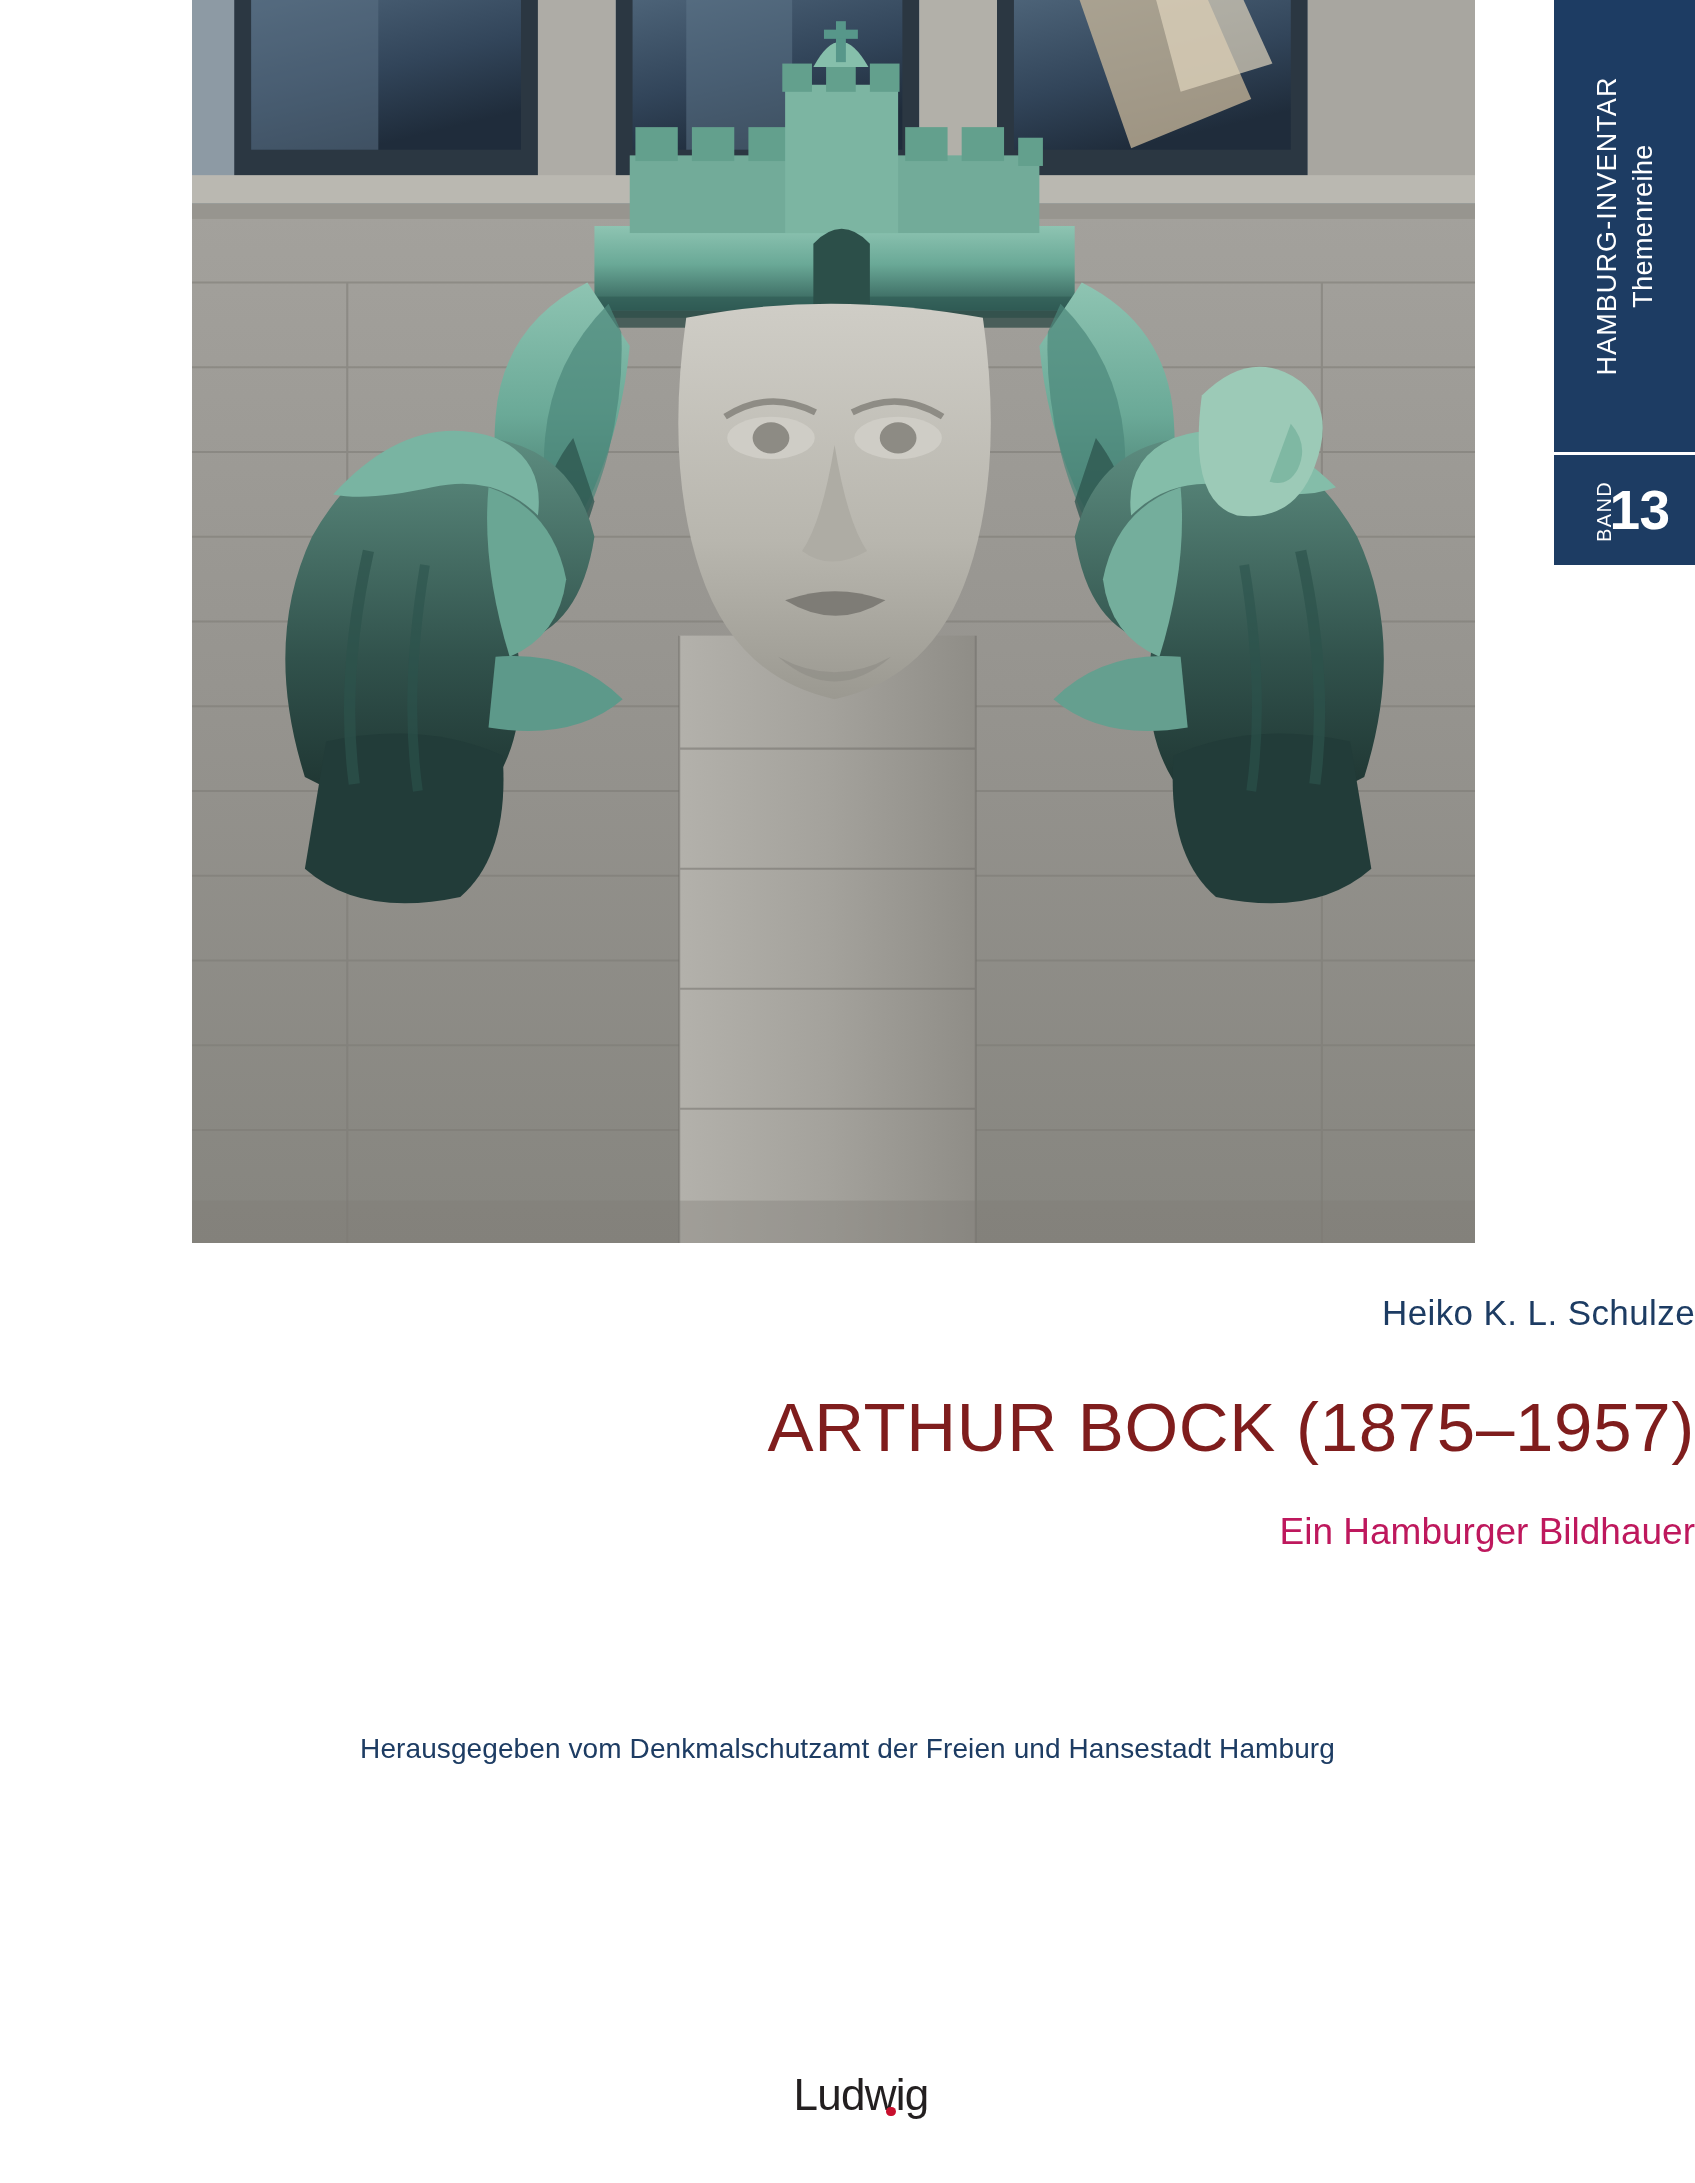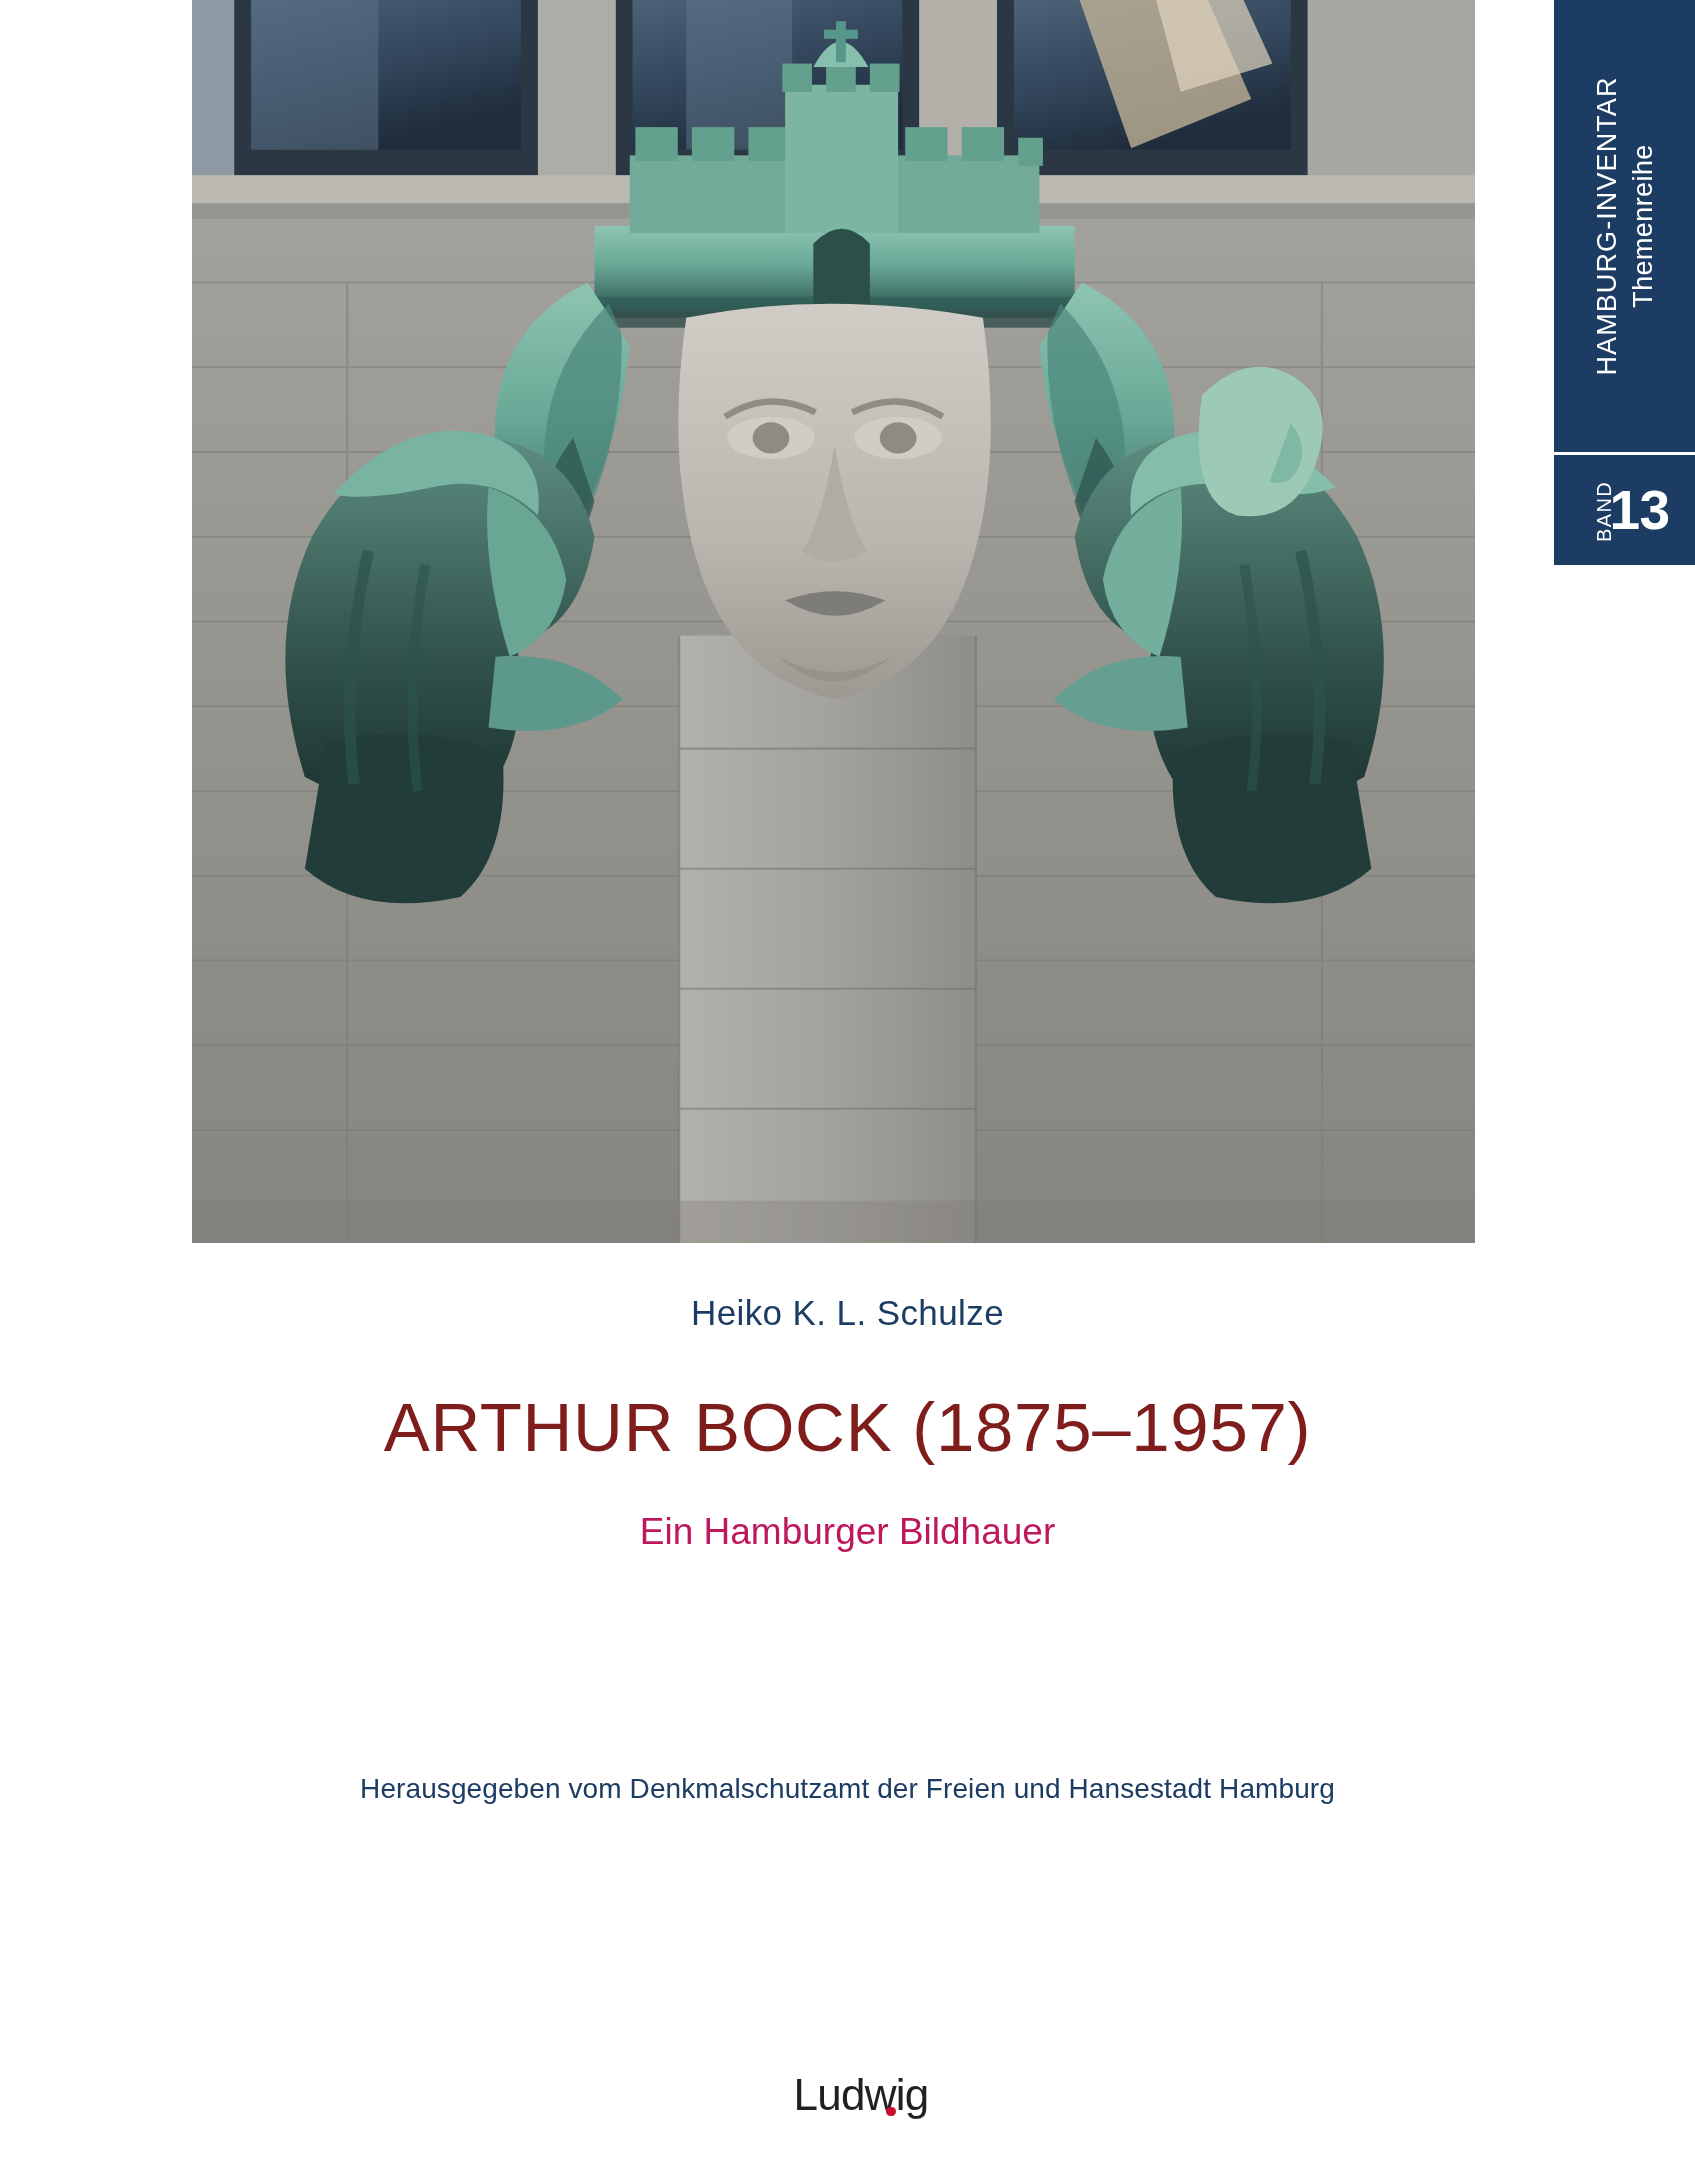"Heiko K. L. Schulze" .text-block { text-align: center -> right }
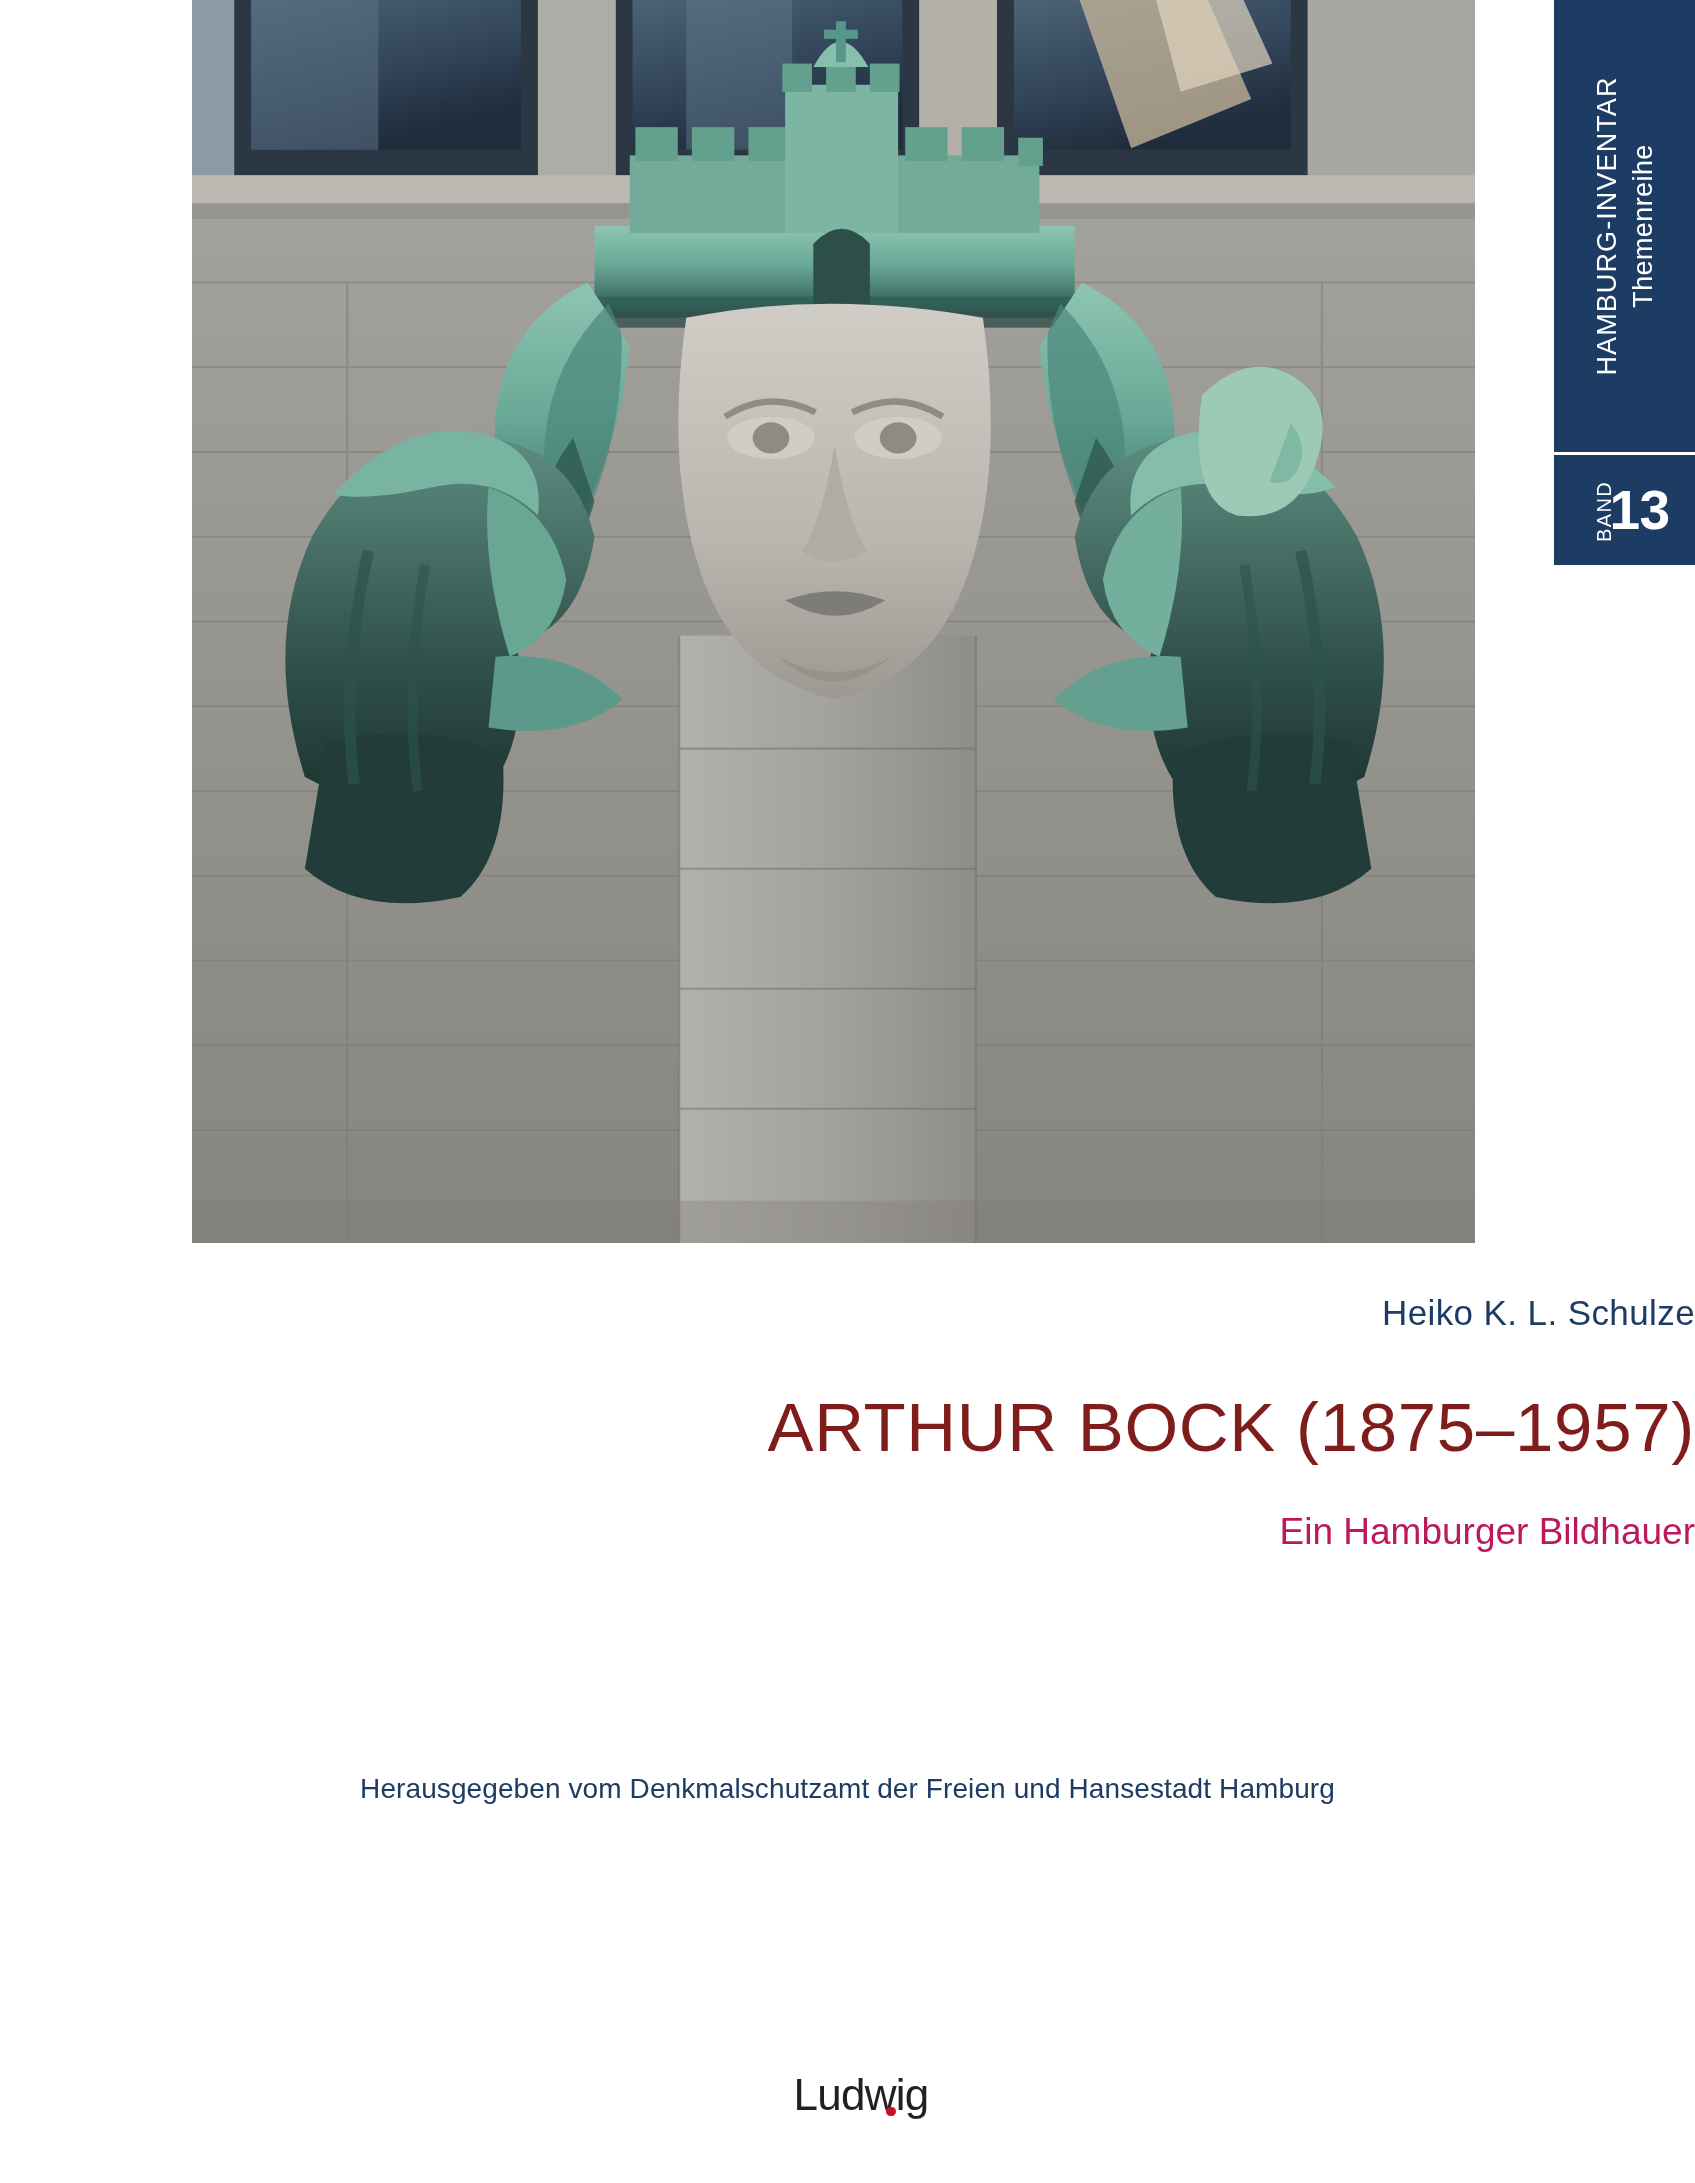"Herausgegeben vom Denkmalschutzamt der" .publisher-line { top: 1773px -> 1733px }
